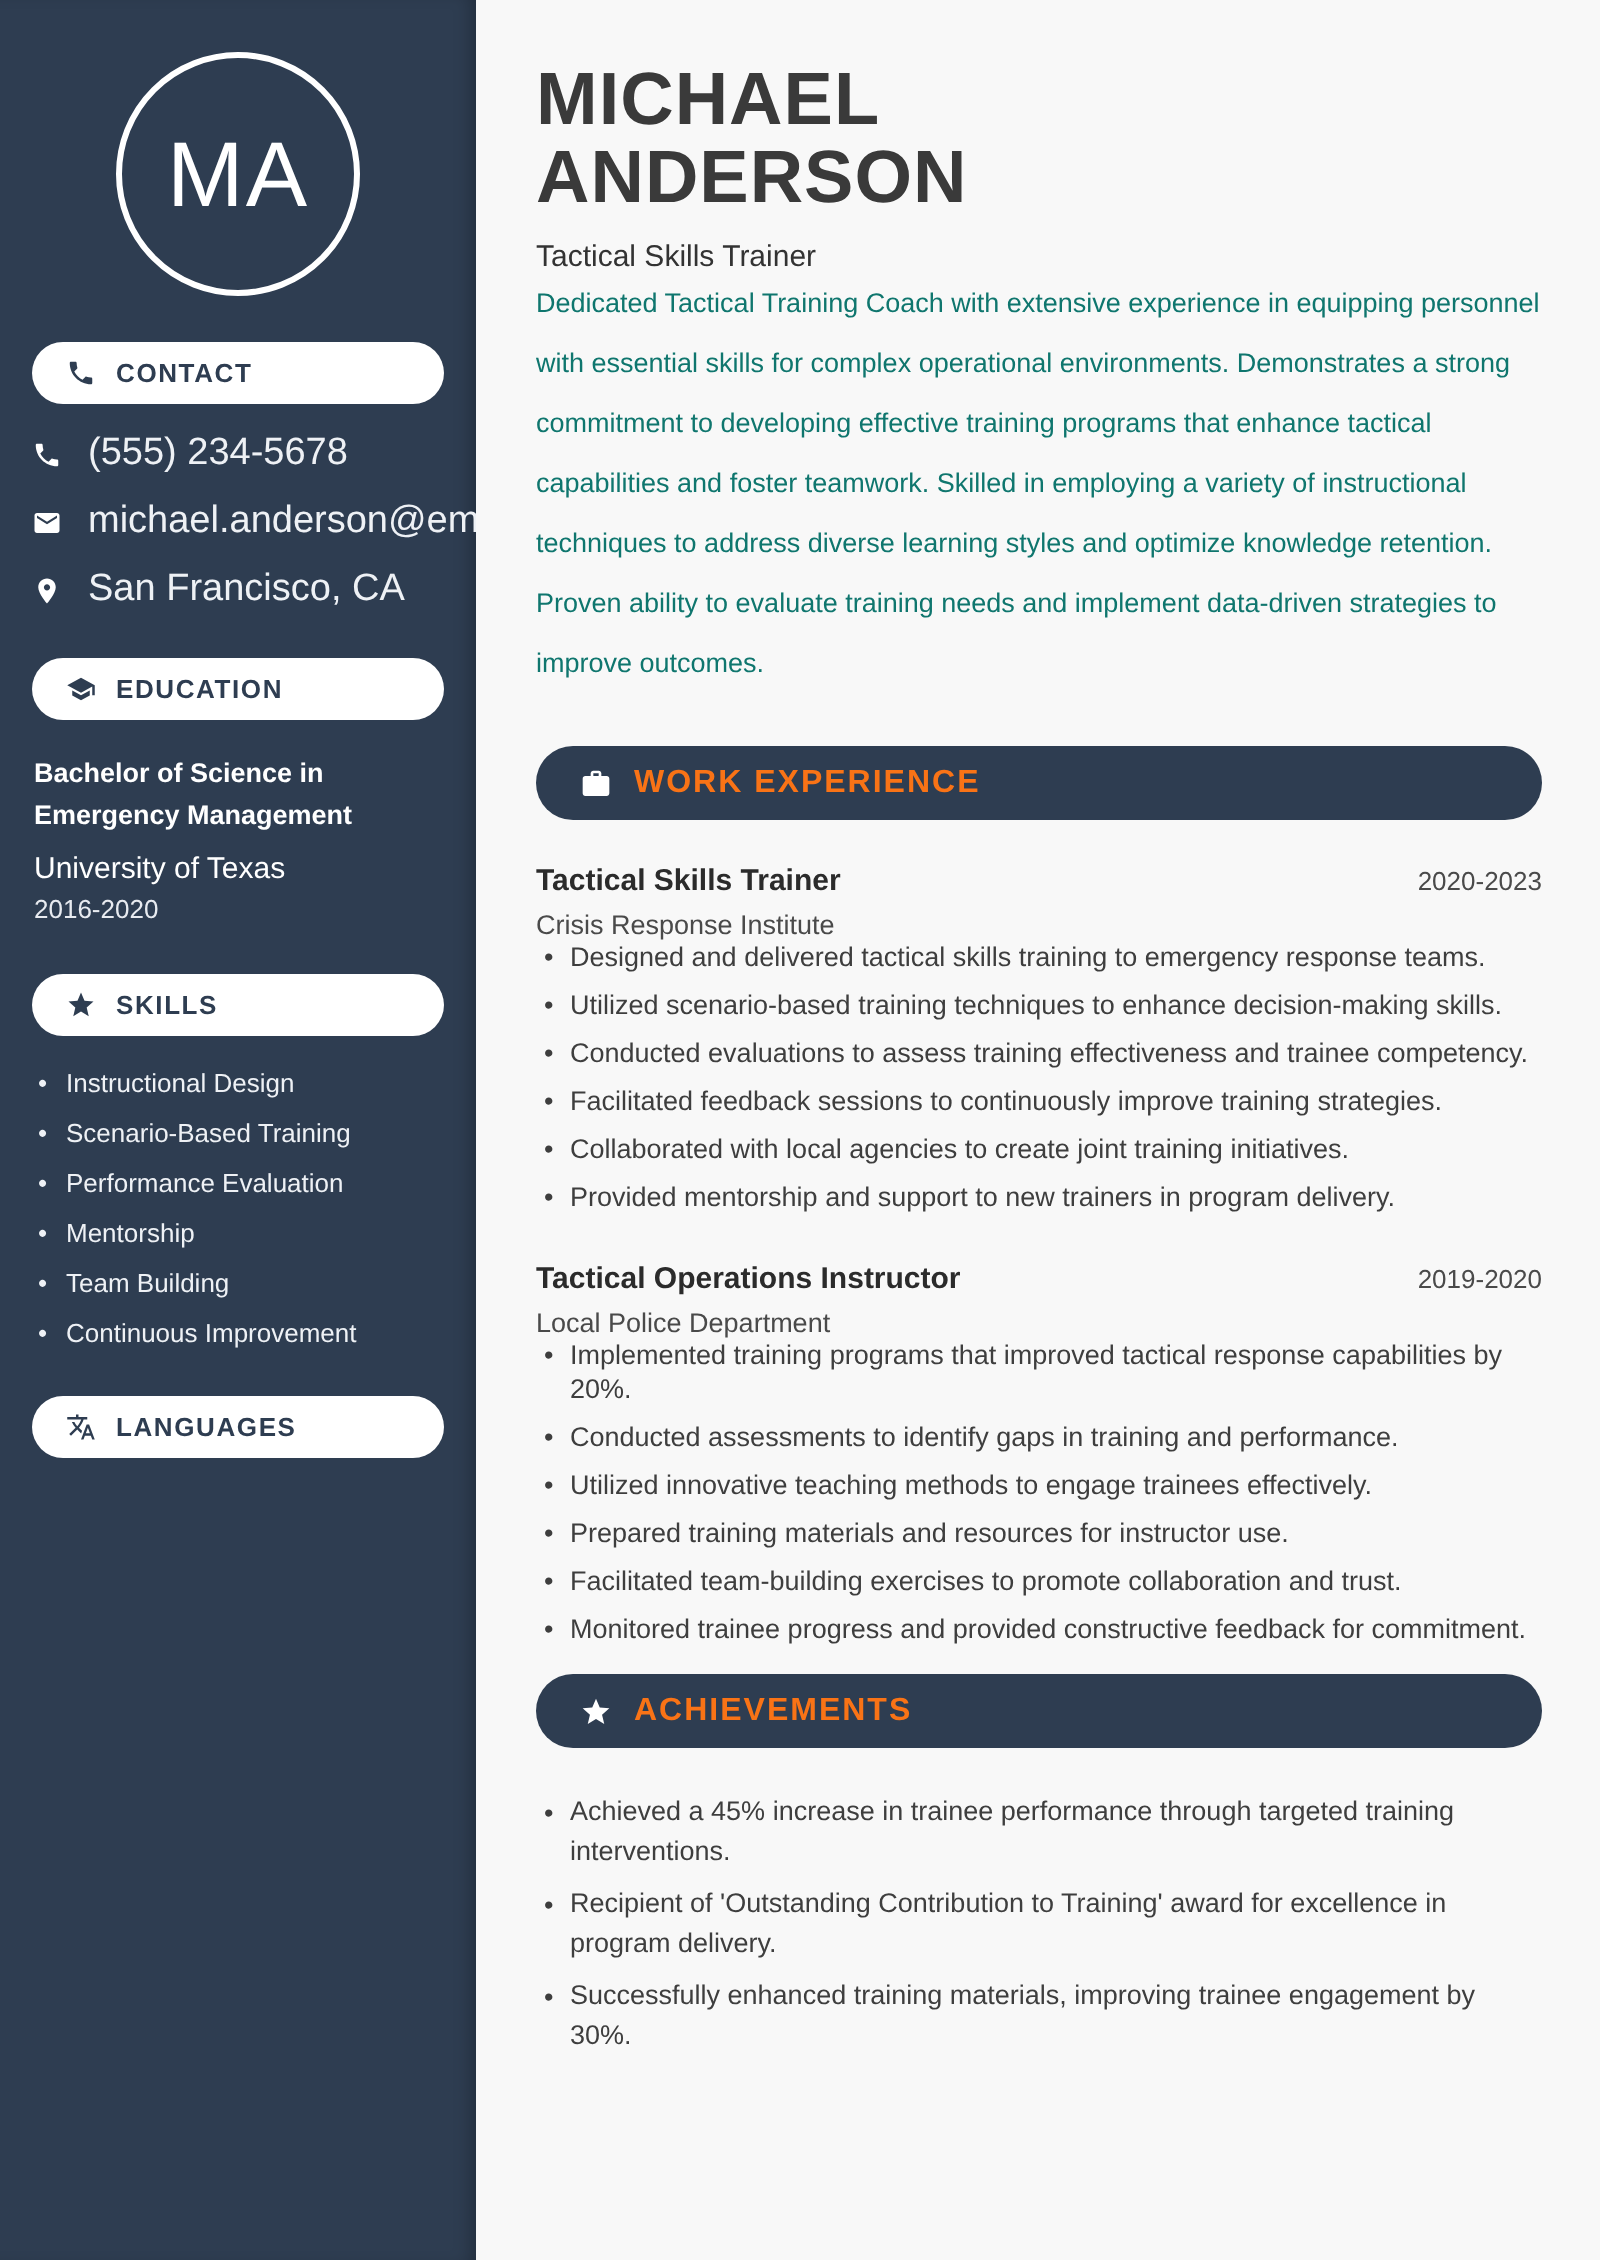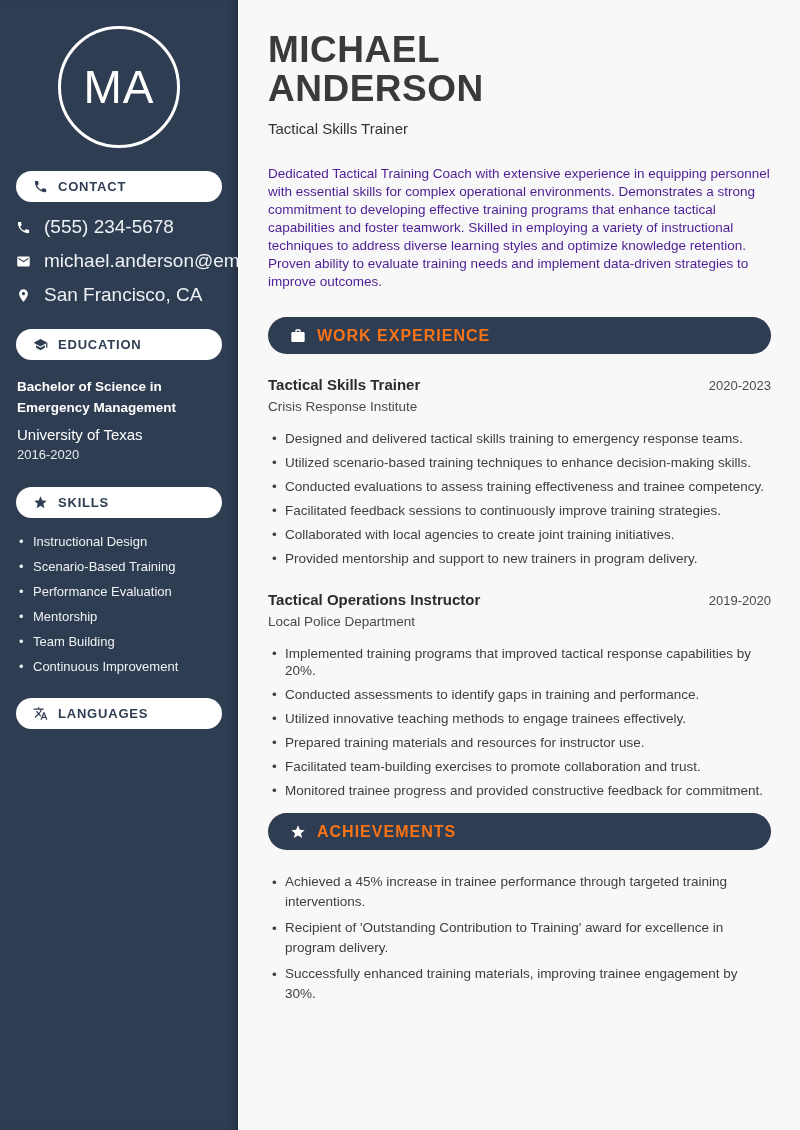"Dedicated Tactical Training Coach with" .summary { color: #4c1d95 -> #0f766e; line-height: 18px -> 30px; margin-top: 28px -> none }
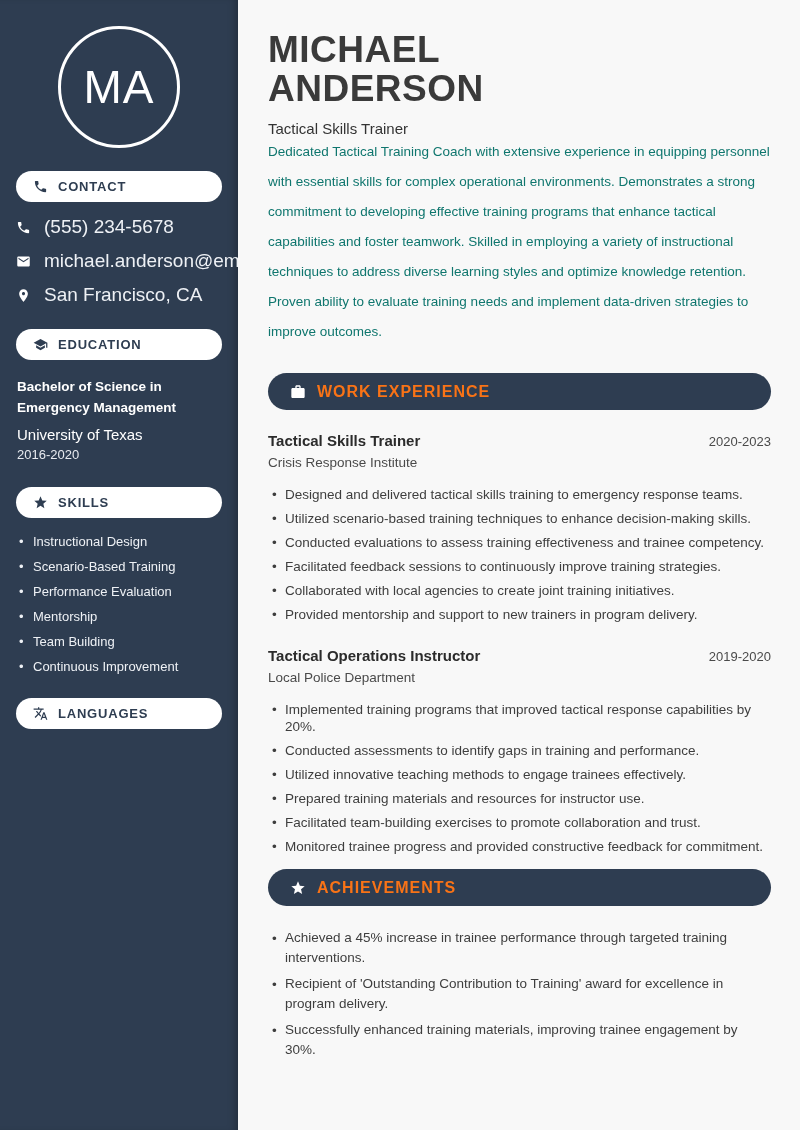"Designed and delivered tactical skills" .bullets { margin-top: 16px -> none }
